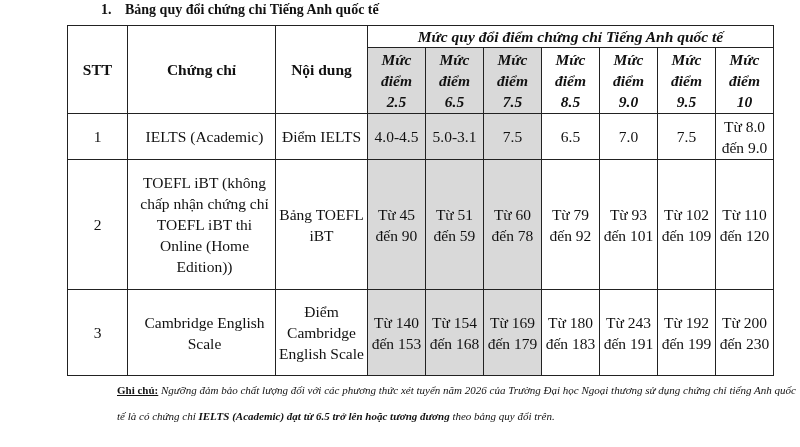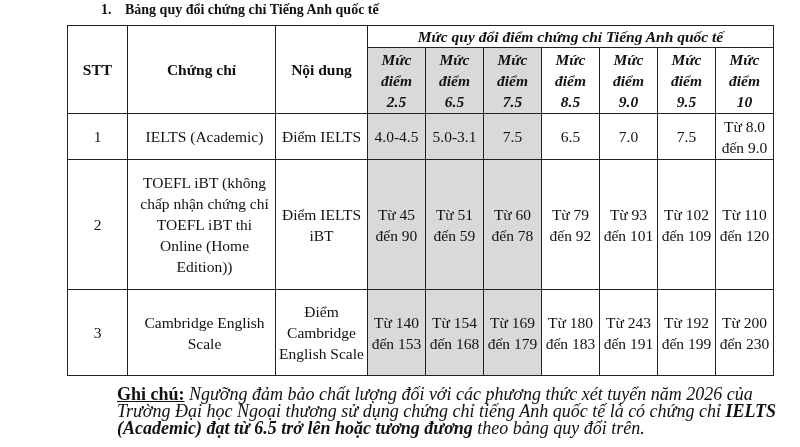"Điểm IELTS iBT" td { text: Điểm IELTS -> Bảng TOEFL }
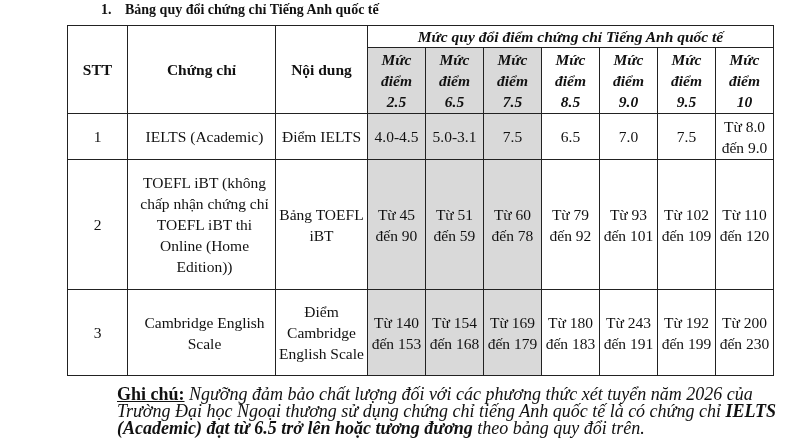"Ghi chú: Ngưỡng đảm bảo" .note { font-size: 18px -> 11px; line-height: 17px -> 26px; top: 386px -> 377px }
